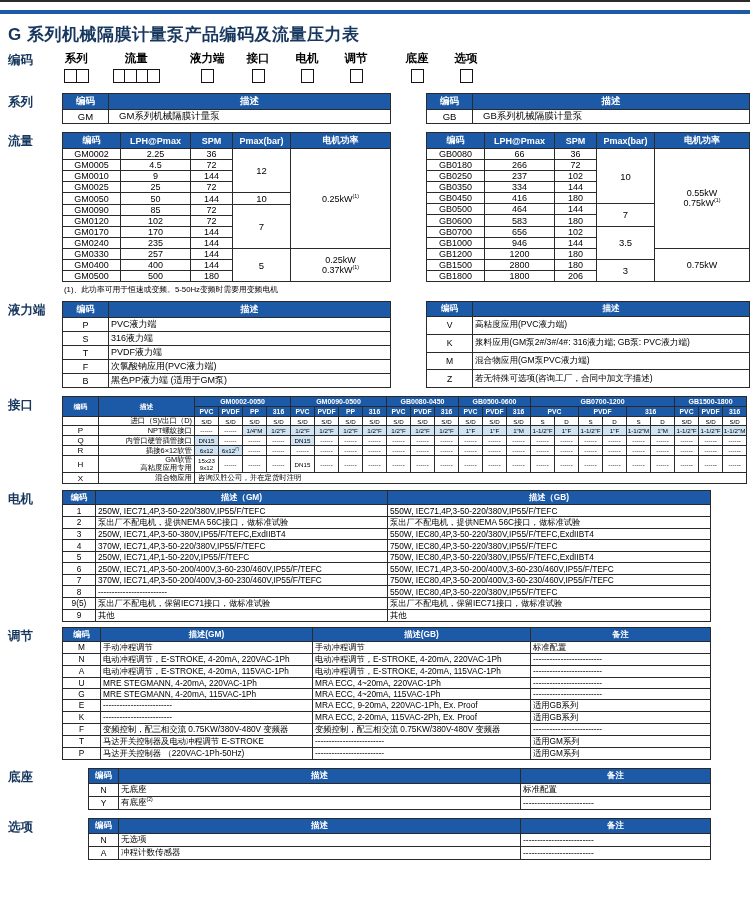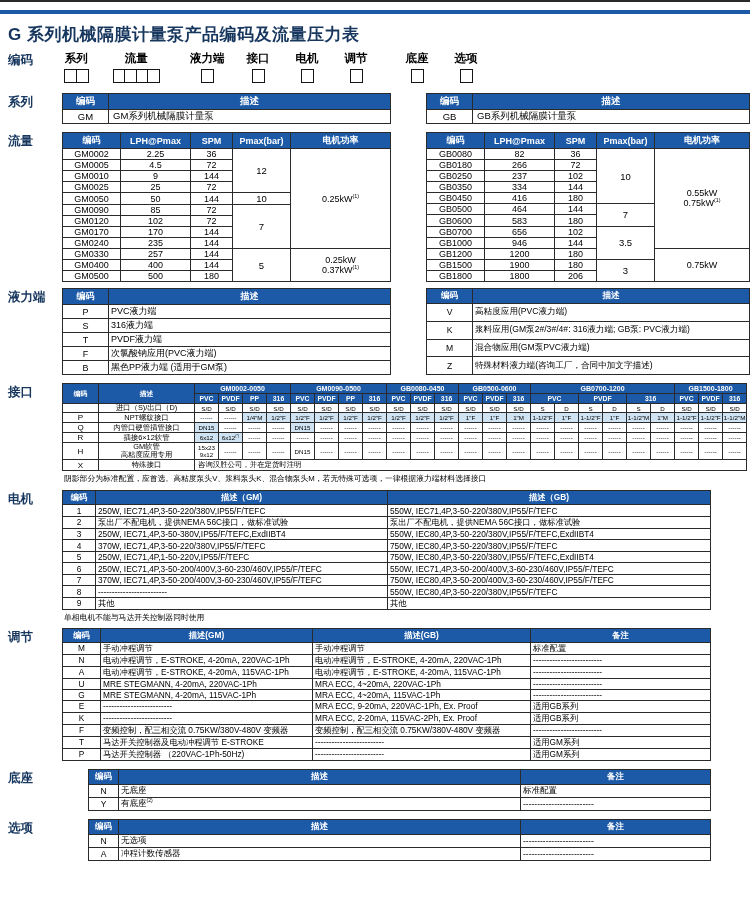"GM" .series-t td { padding: 0 4px -> 0 10px }
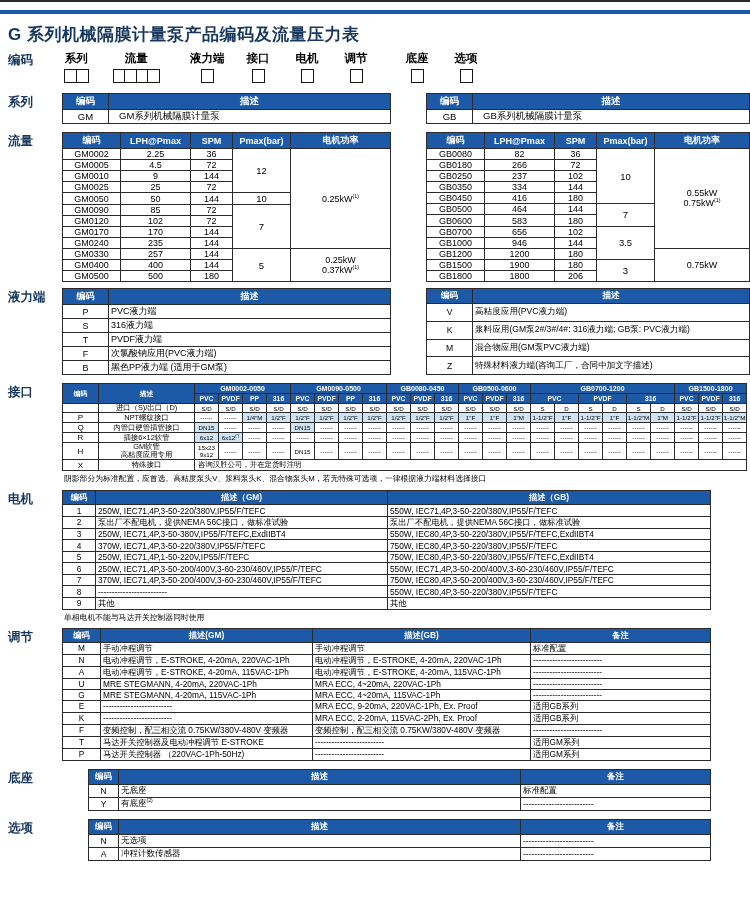"82" td.ac { text: 82 -> 66 }
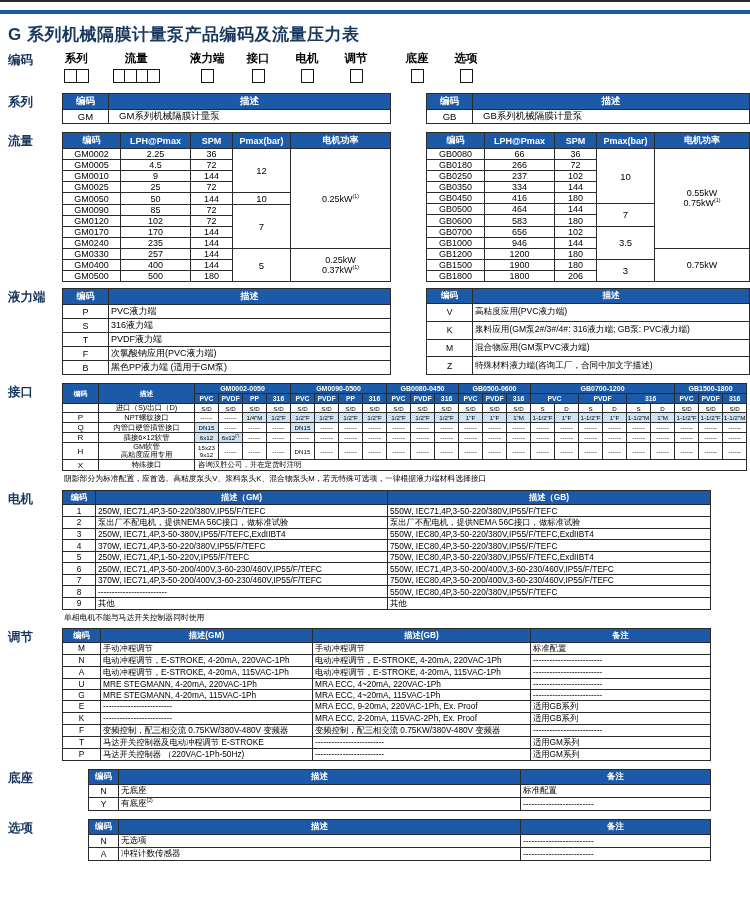"1900" td.ac { text: 1900 -> 2800 }
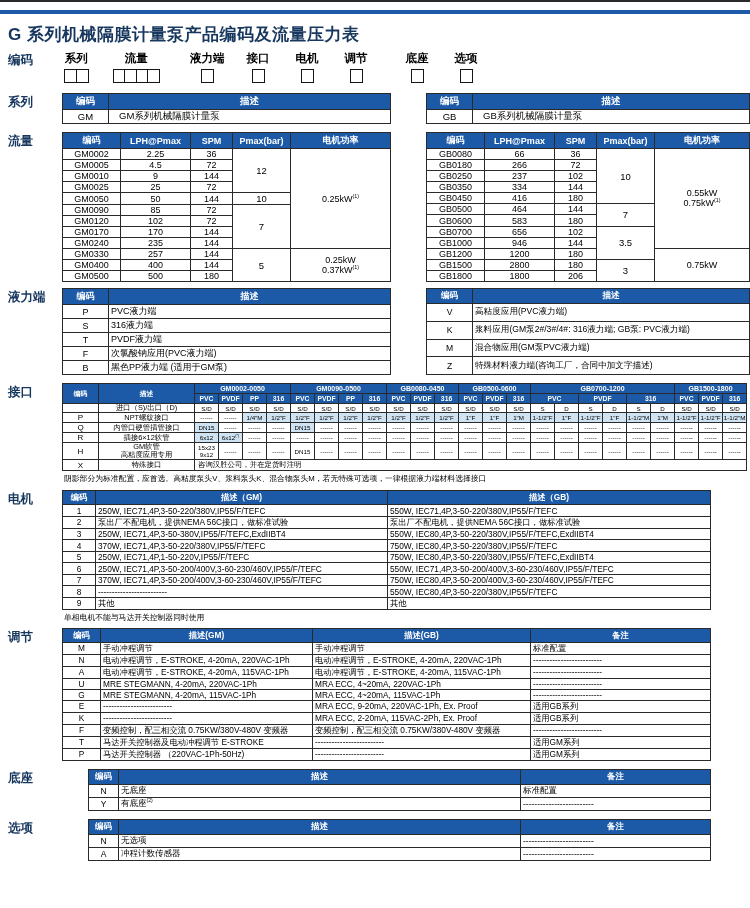"(1)、此功率可用于恒速或变频。5-50Hz变频时需要用变频电机" div.fn { html: none -> <div>(1)、此功率可用于恒速或变频。5-50Hz变频时需要用变频电机</div> }
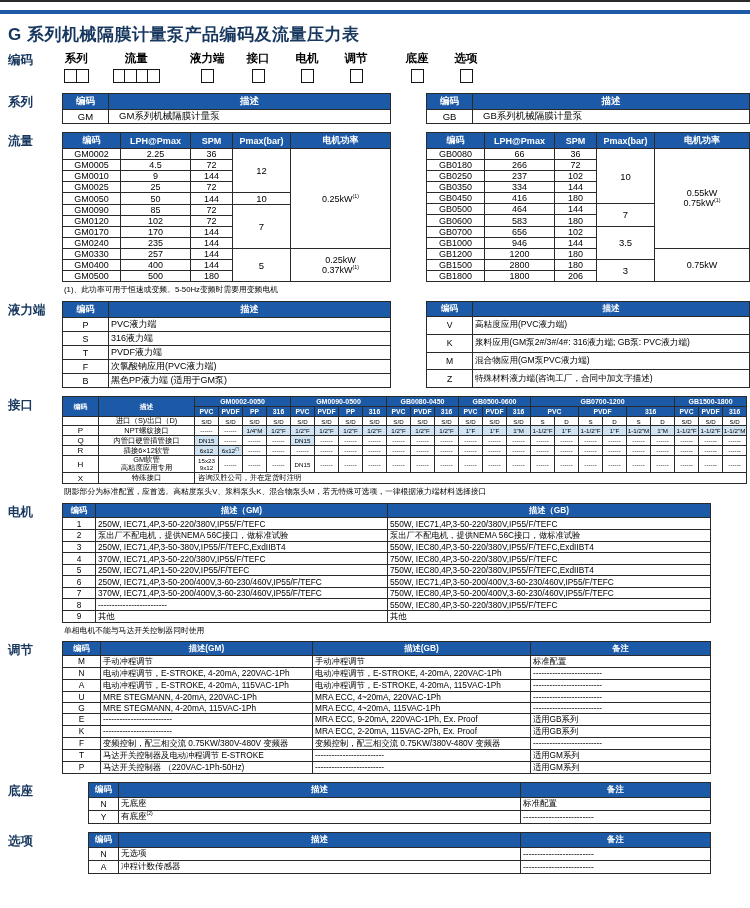"特殊材料液力端(咨询工厂，合同中加文字描述)" td.al { text: 特殊材料液力端 -> 若无特殊可选项 }
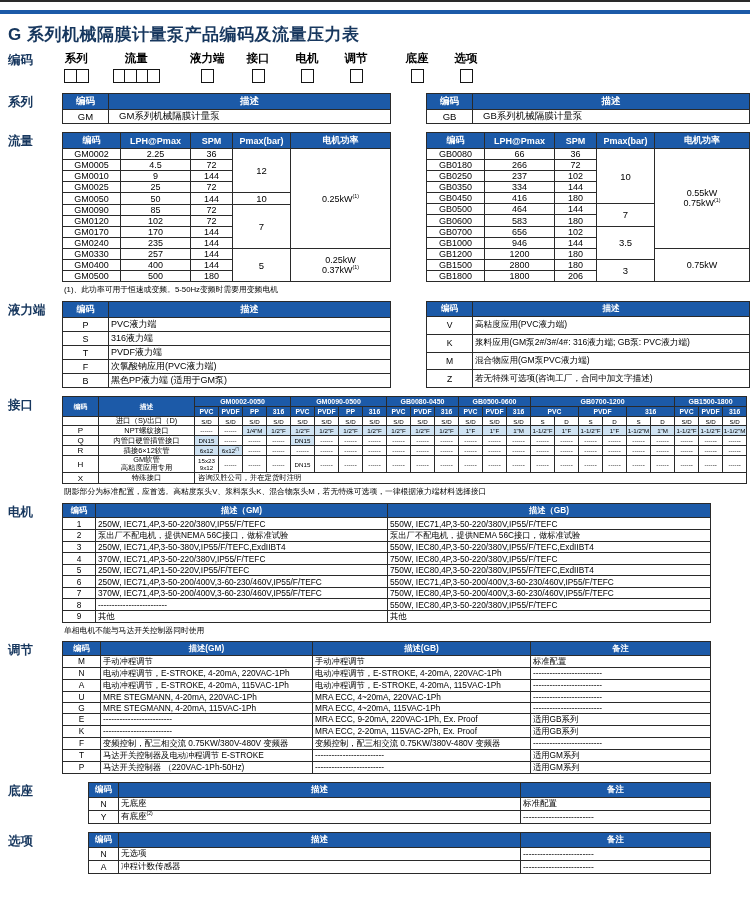"进口（S)/出口（D)" .iface td.desc { text-align: center -> right }
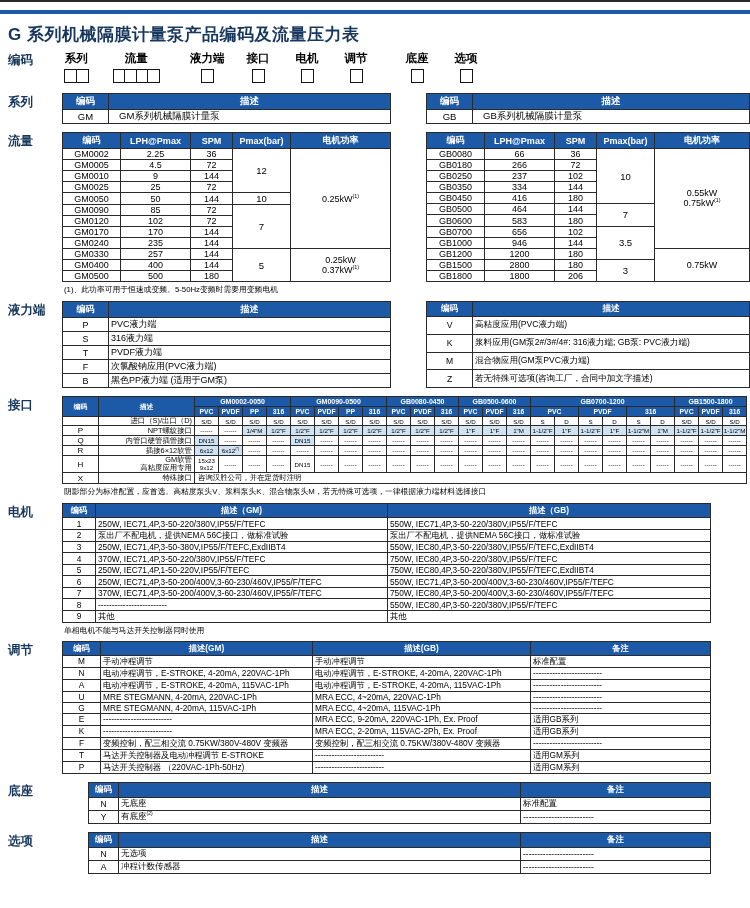"特殊接口" td.desc { text: 特殊接口 -> 混合物应用 }
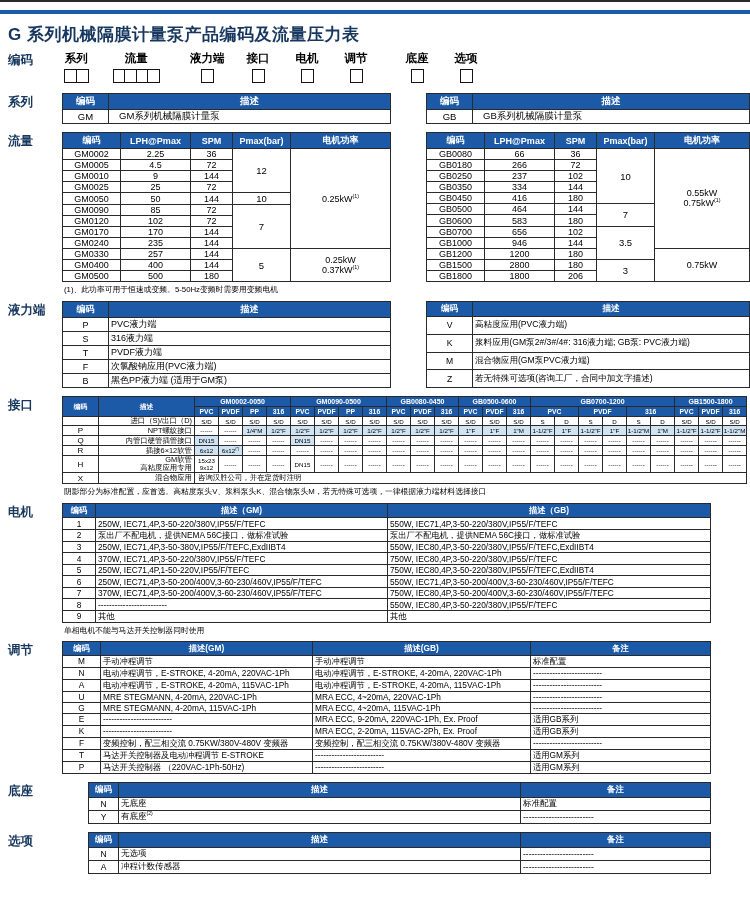"阴影部分为标准配置，应首选。高粘度泵头V、浆料泵头K、混合物泵头M，若无特殊可选" div.fn { html: <div>阴影部分为标准配置，应首选。高粘度泵头V、浆料泵头K、混合物泵头M，若无特殊可选项，一律根据液力端材料选择接口</div> -> none }
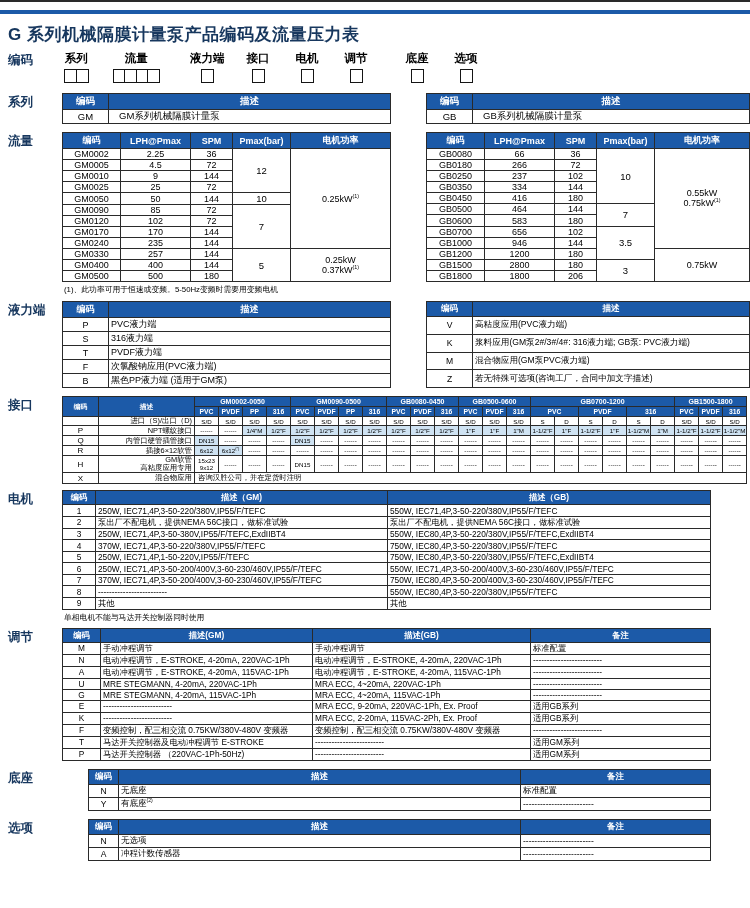"9(5)" tr { html: none -> <tr> <td>9(5)</td> <td>泵出厂不配电机，保留IEC71接口，做标准试验</td> <td>泵出厂不配电机，保留IEC71接口，做标准试验</td> </tr> }
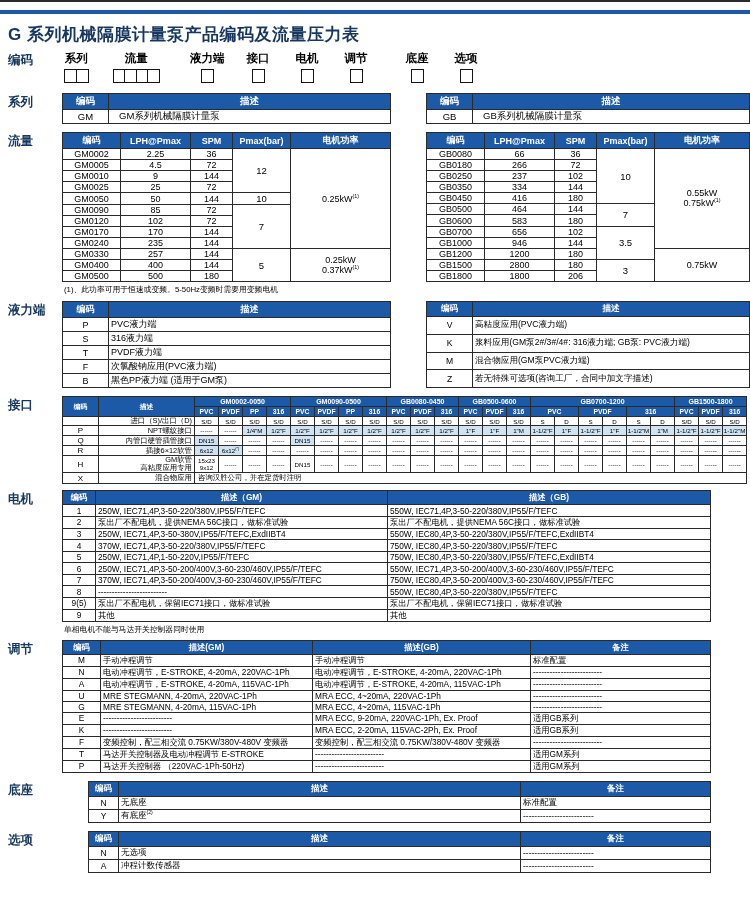"单相电机不能与马达开关控制器同时使用" div.fn { html: <div>单相电机不能与马达开关控制器同时使用</div> -> none }
